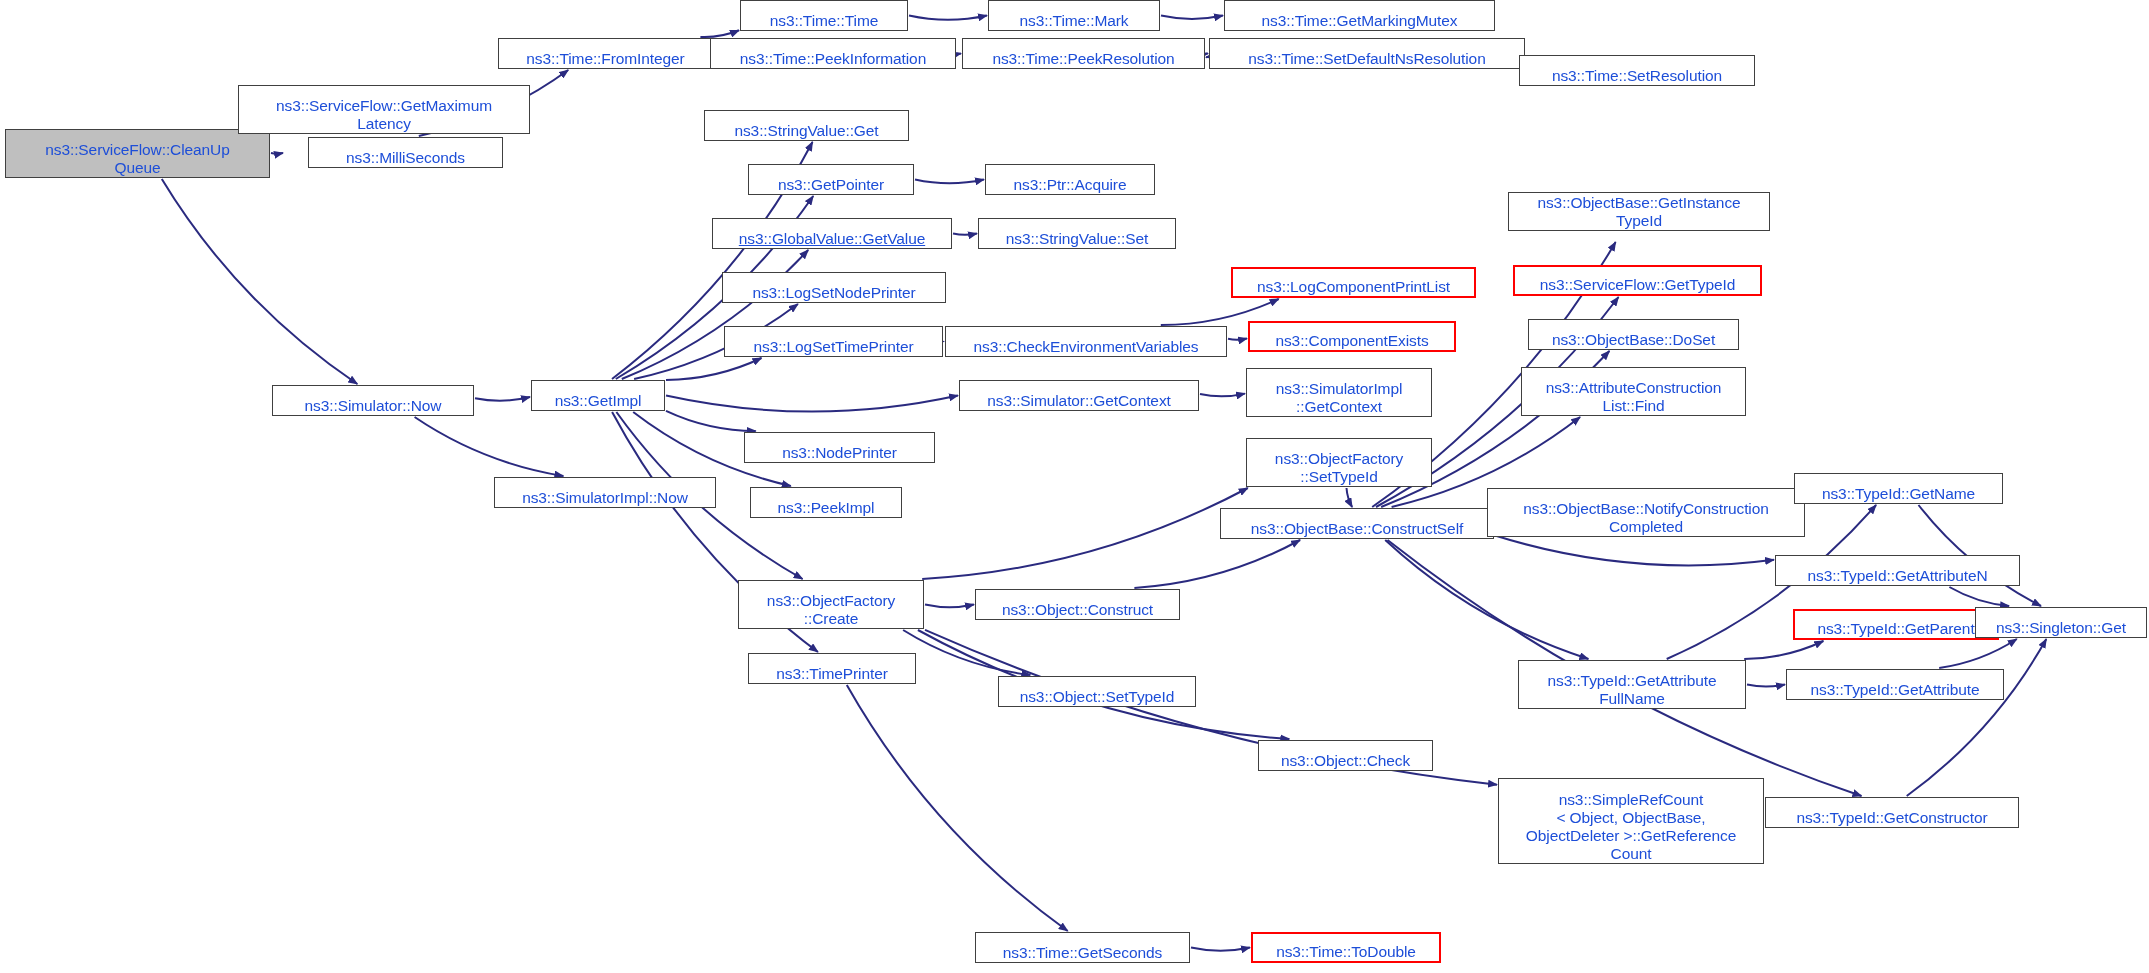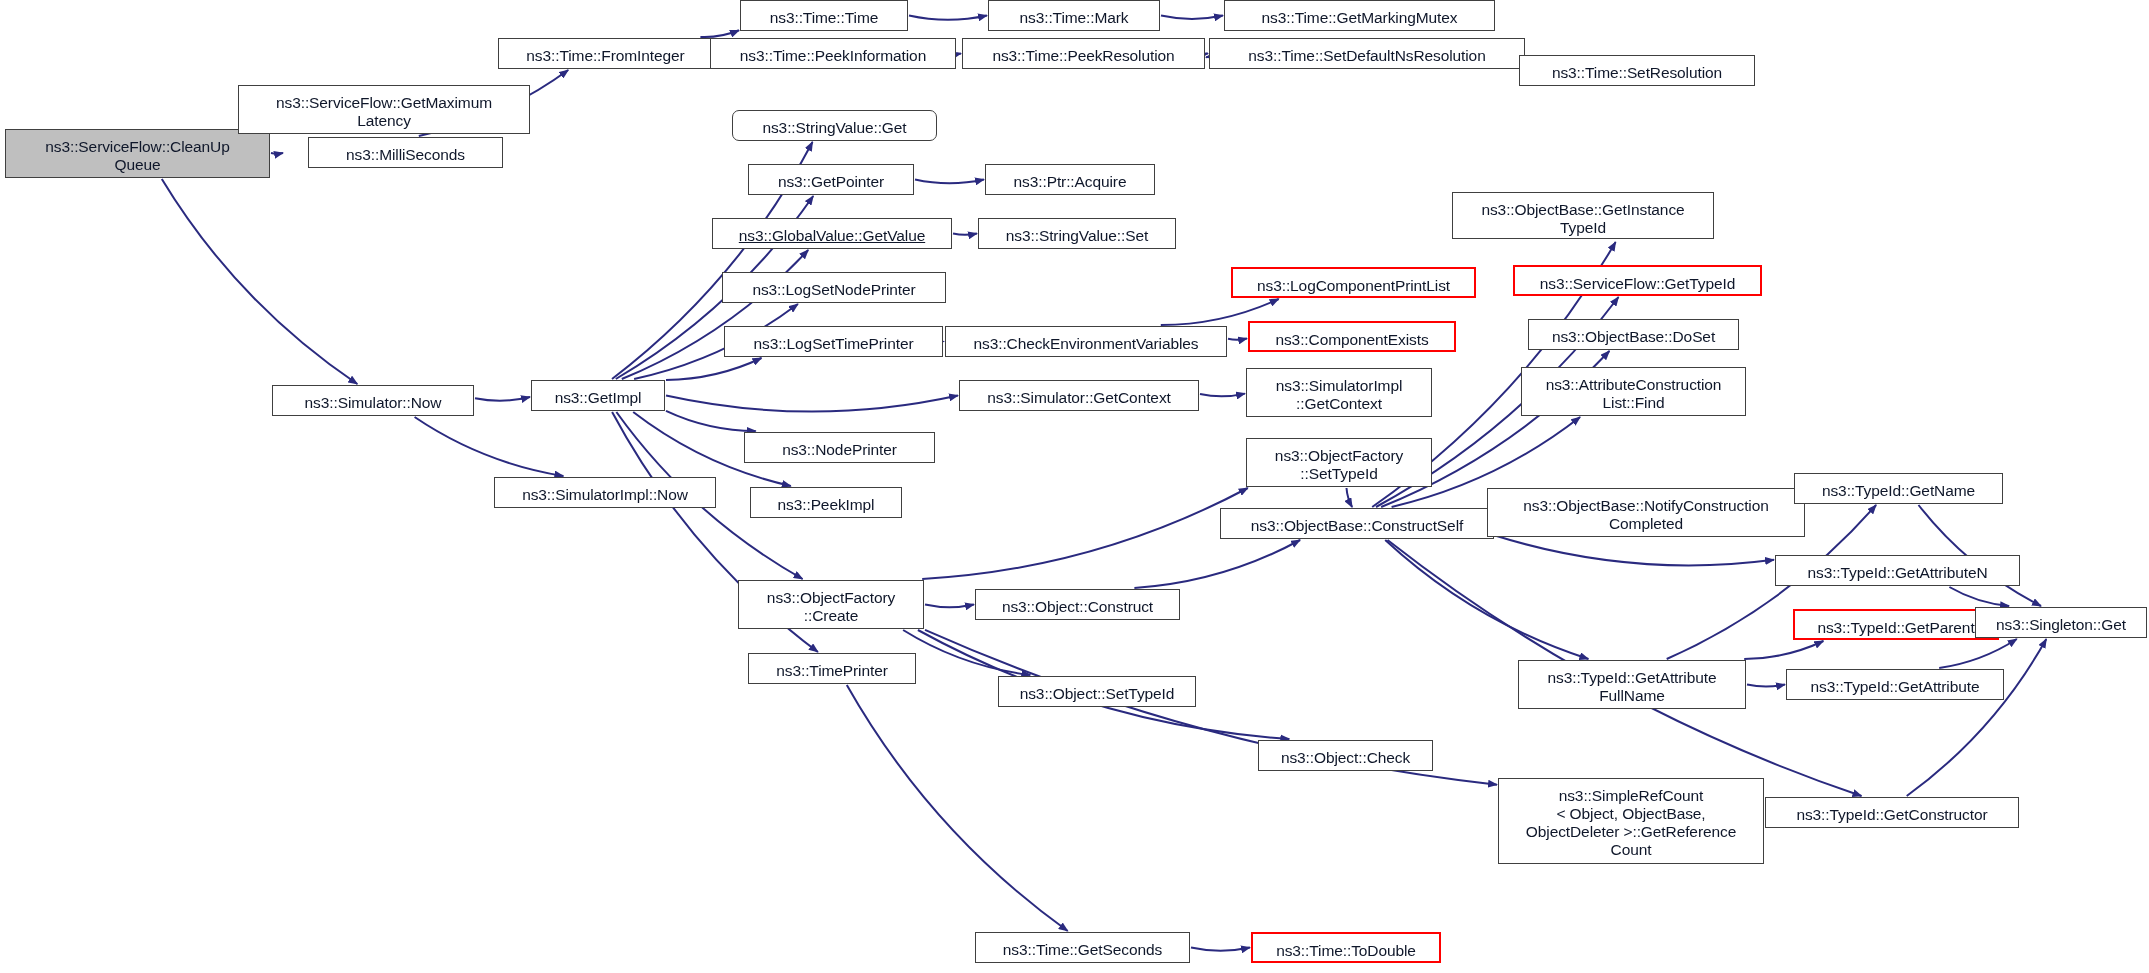"ns3::Time::Time" .gnode { align-items: flex-start -> flex-end; color: #0f172a -> #1d4ed8; padding: 8px 3px -> 0 3px }
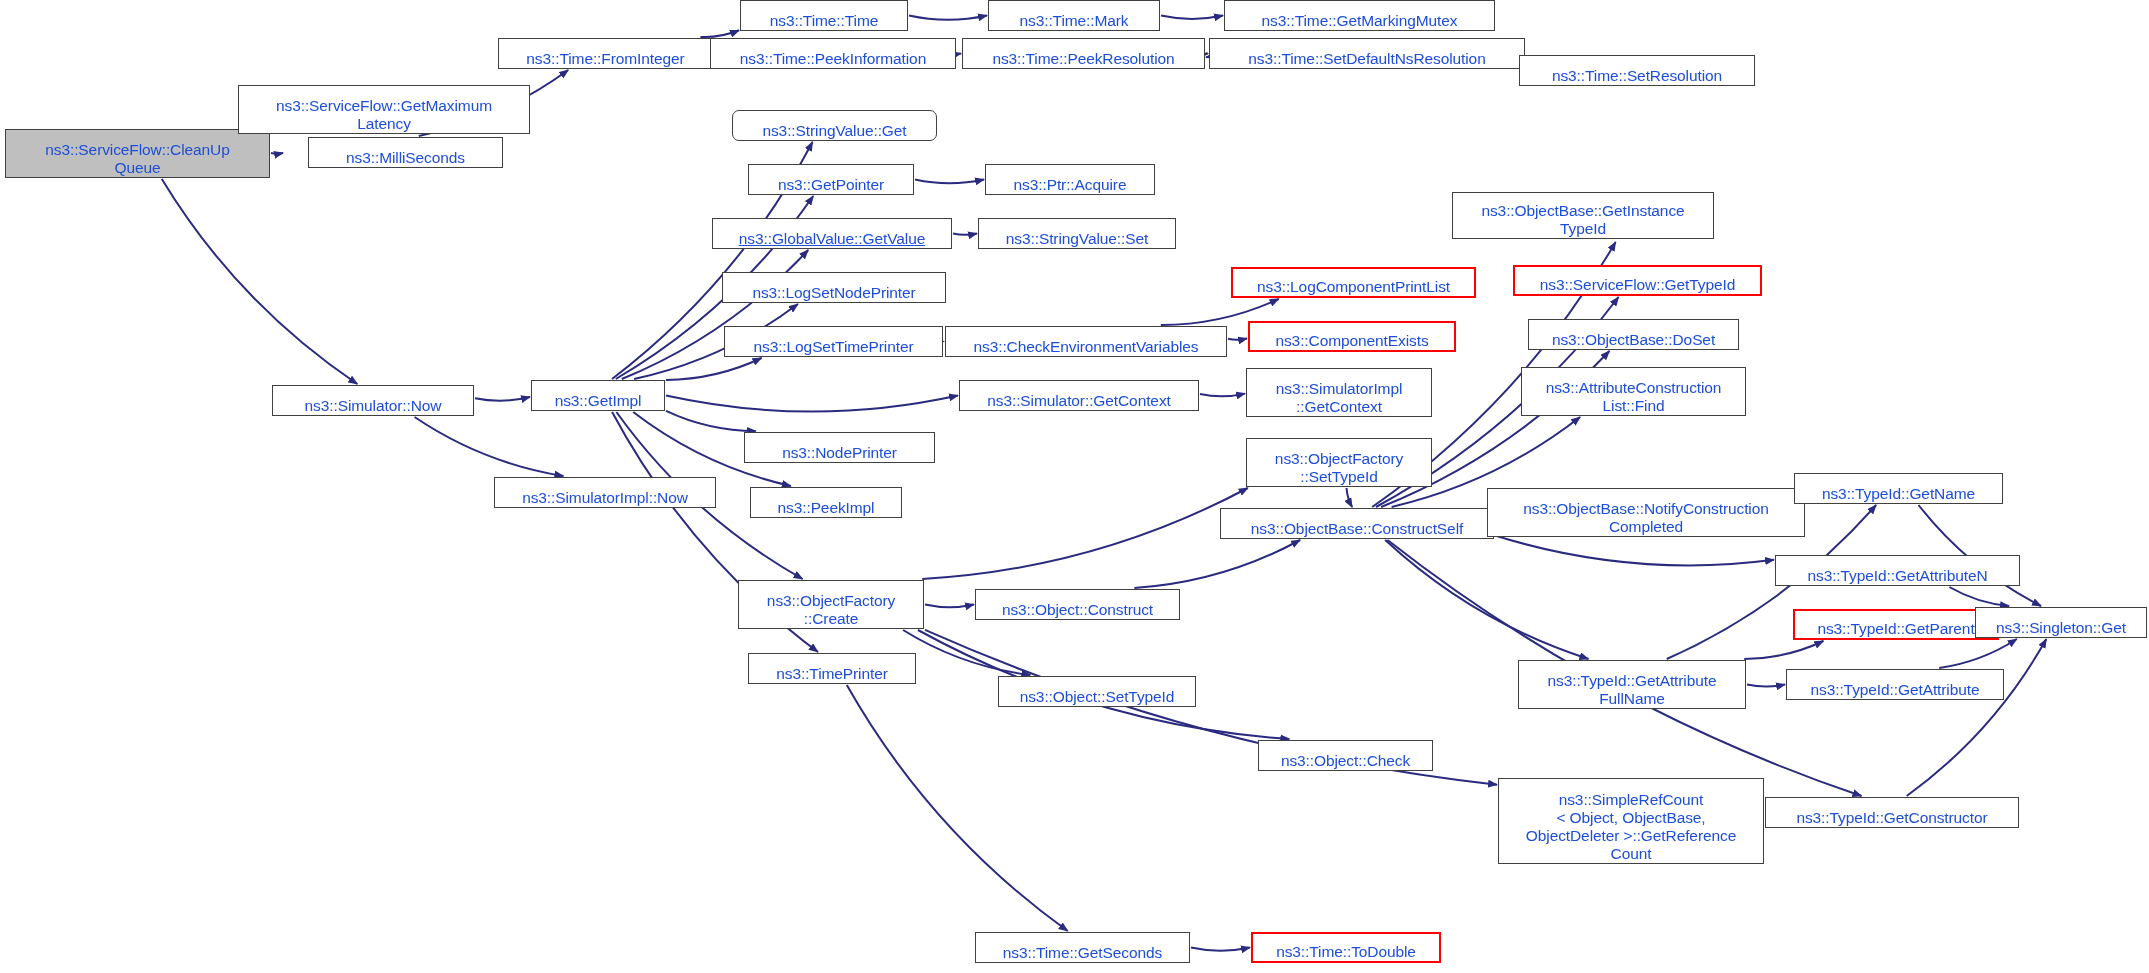"ns3::StringValue::Get" div.gnode { border-radius: 7px -> none; left: 732px -> 704px }
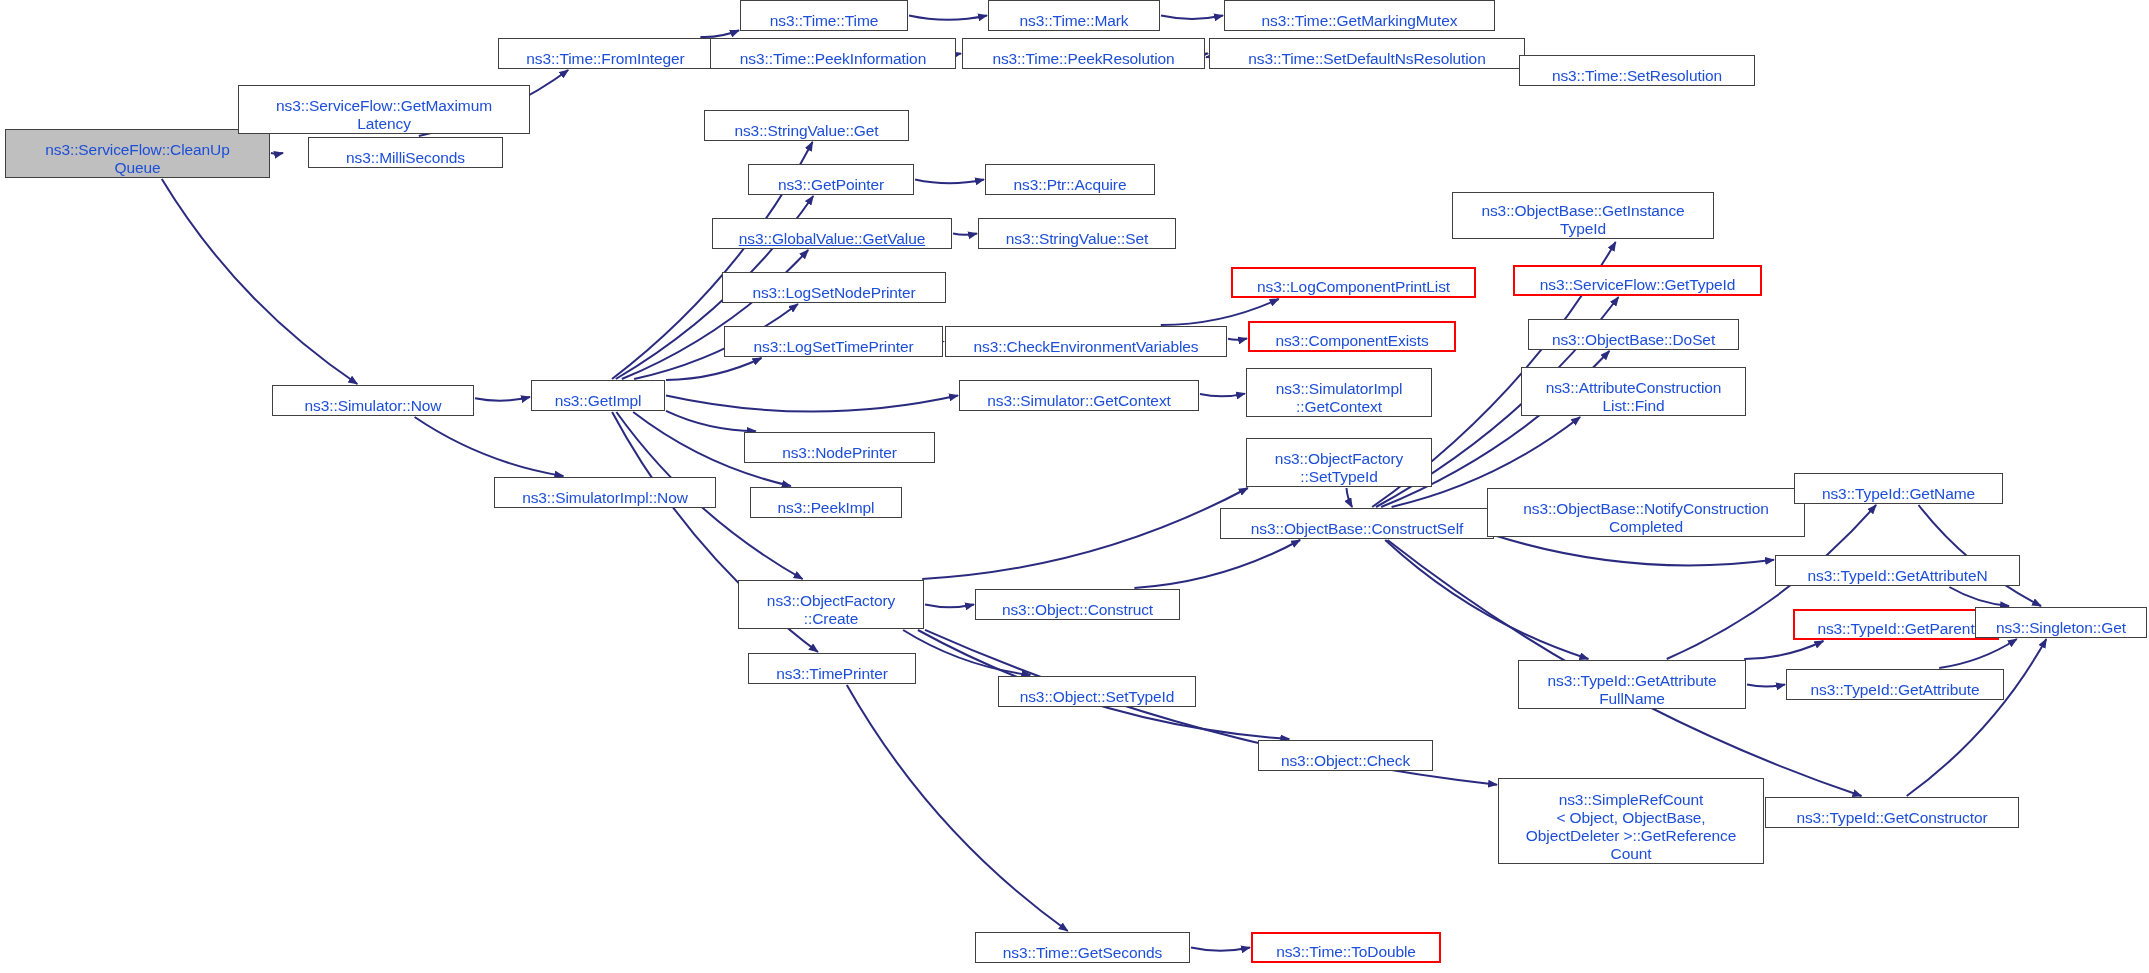"ns3::ObjectBase::GetInstance" div.gnode { height: 47px -> 39px; left: 1452px -> 1508px }
